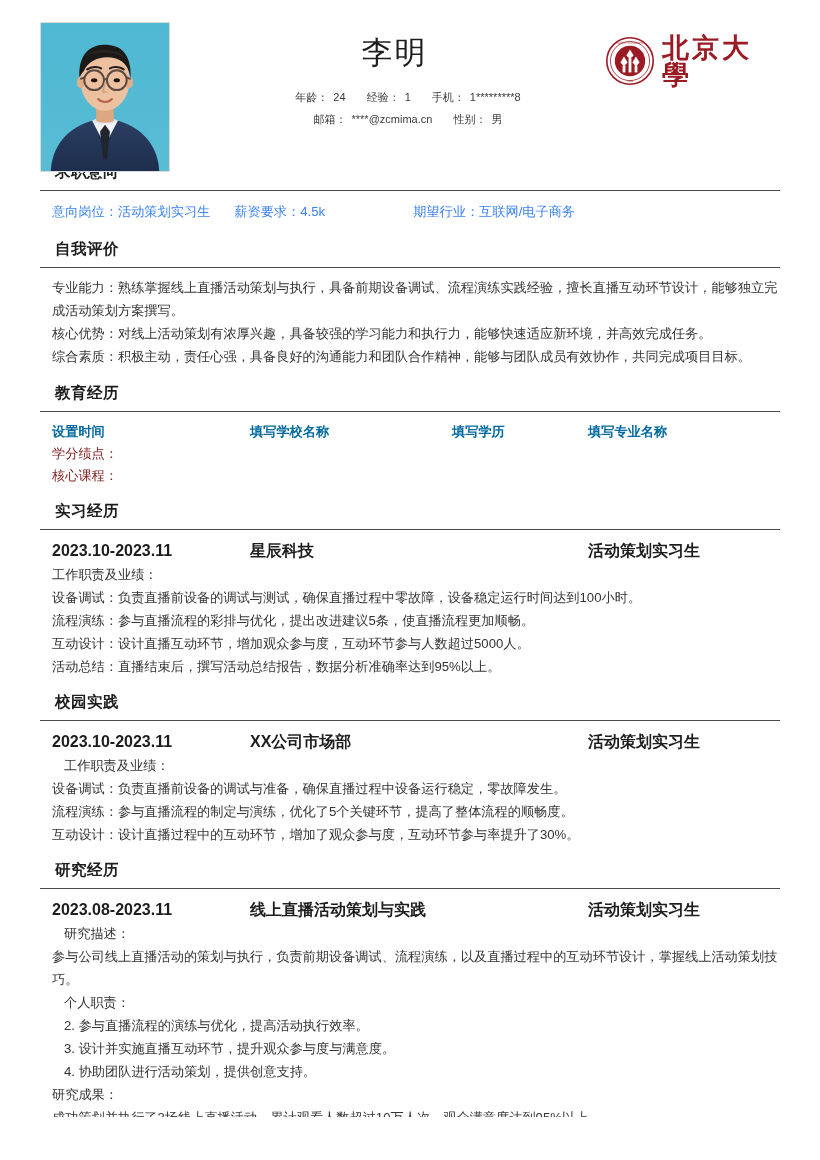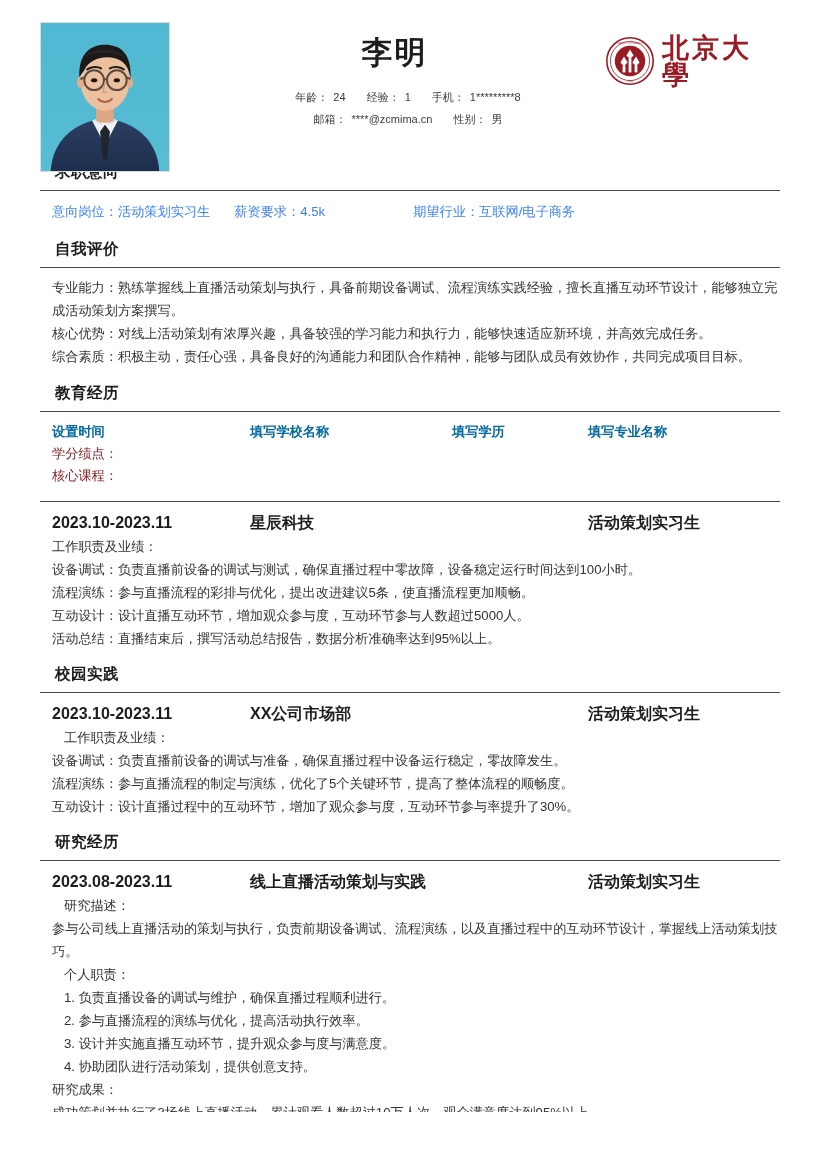"李明" .person-name { font-weight: bold -> normal }
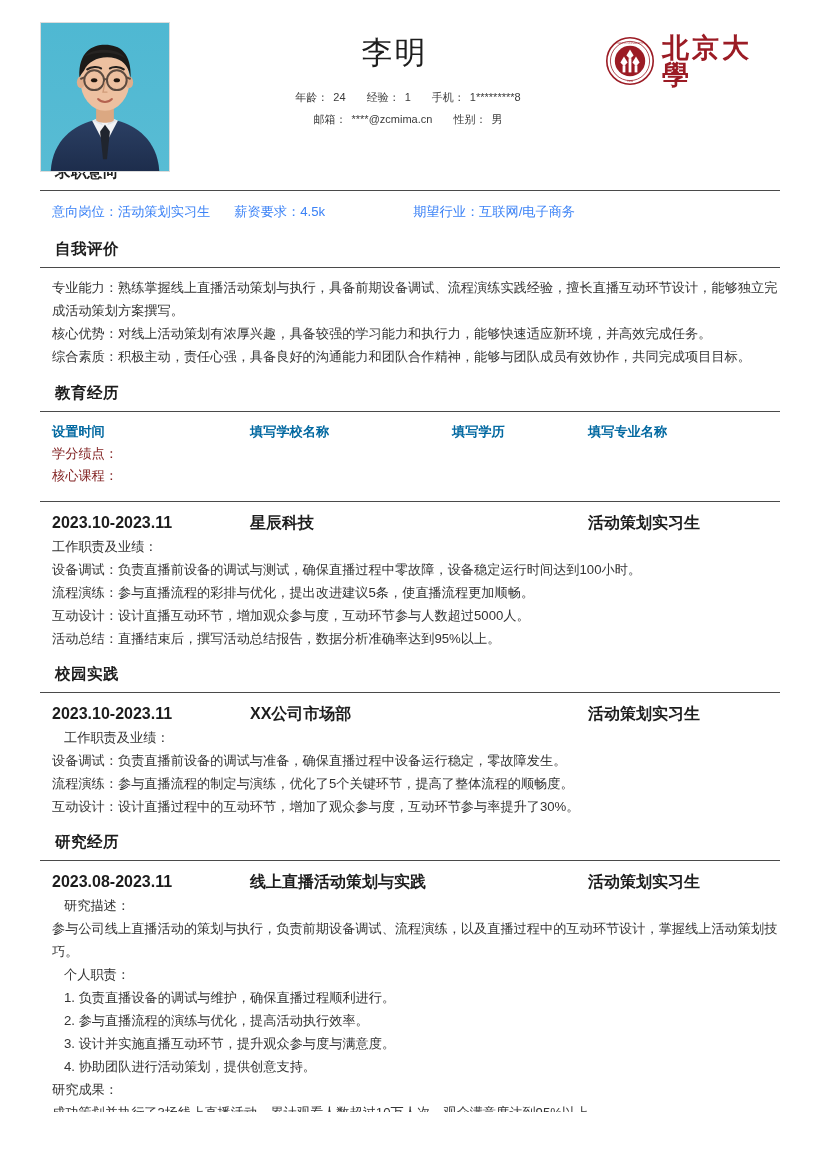"实习经历" div.section-title { html: none -> <div>实习经历</div> }
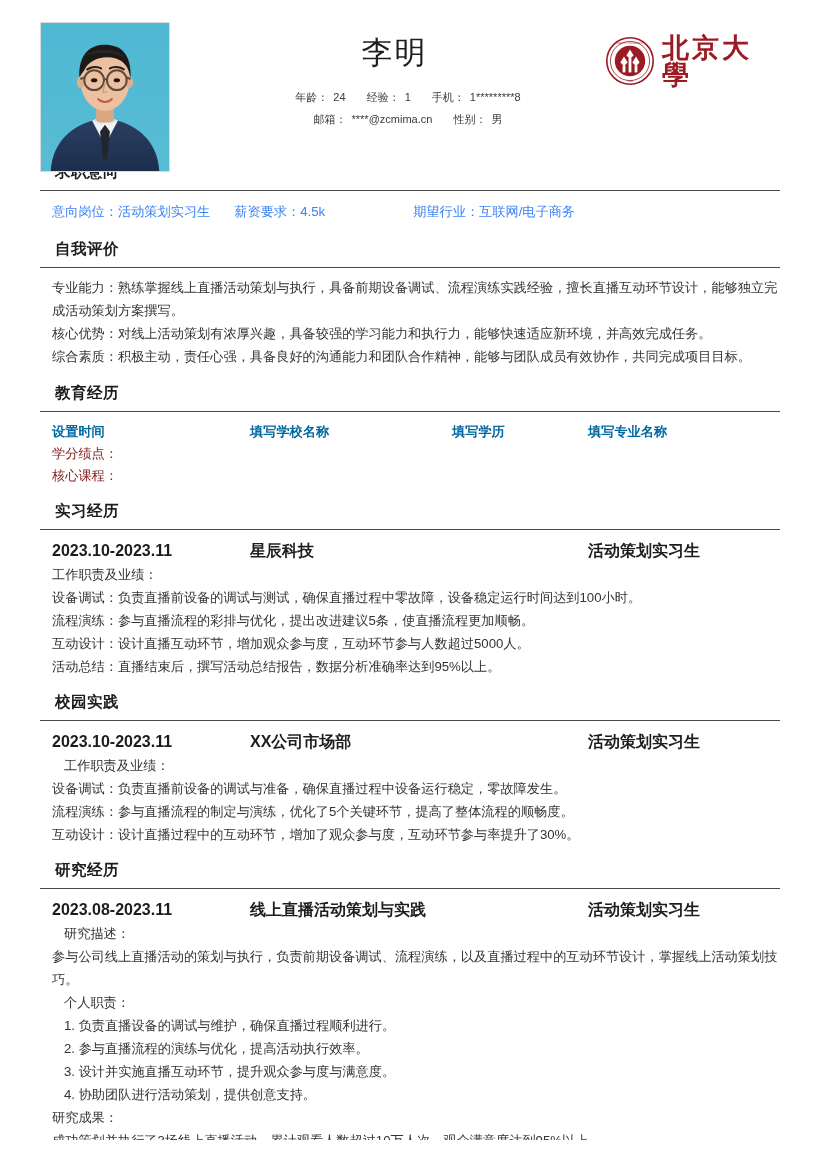"1. 负责直播设备的调试与维护，确保直播过程顺利进行。" p.sub-indent { html: <p>1. 负责直播设备的调试与维护，确保直播过程顺利进行。</p> -> none }
